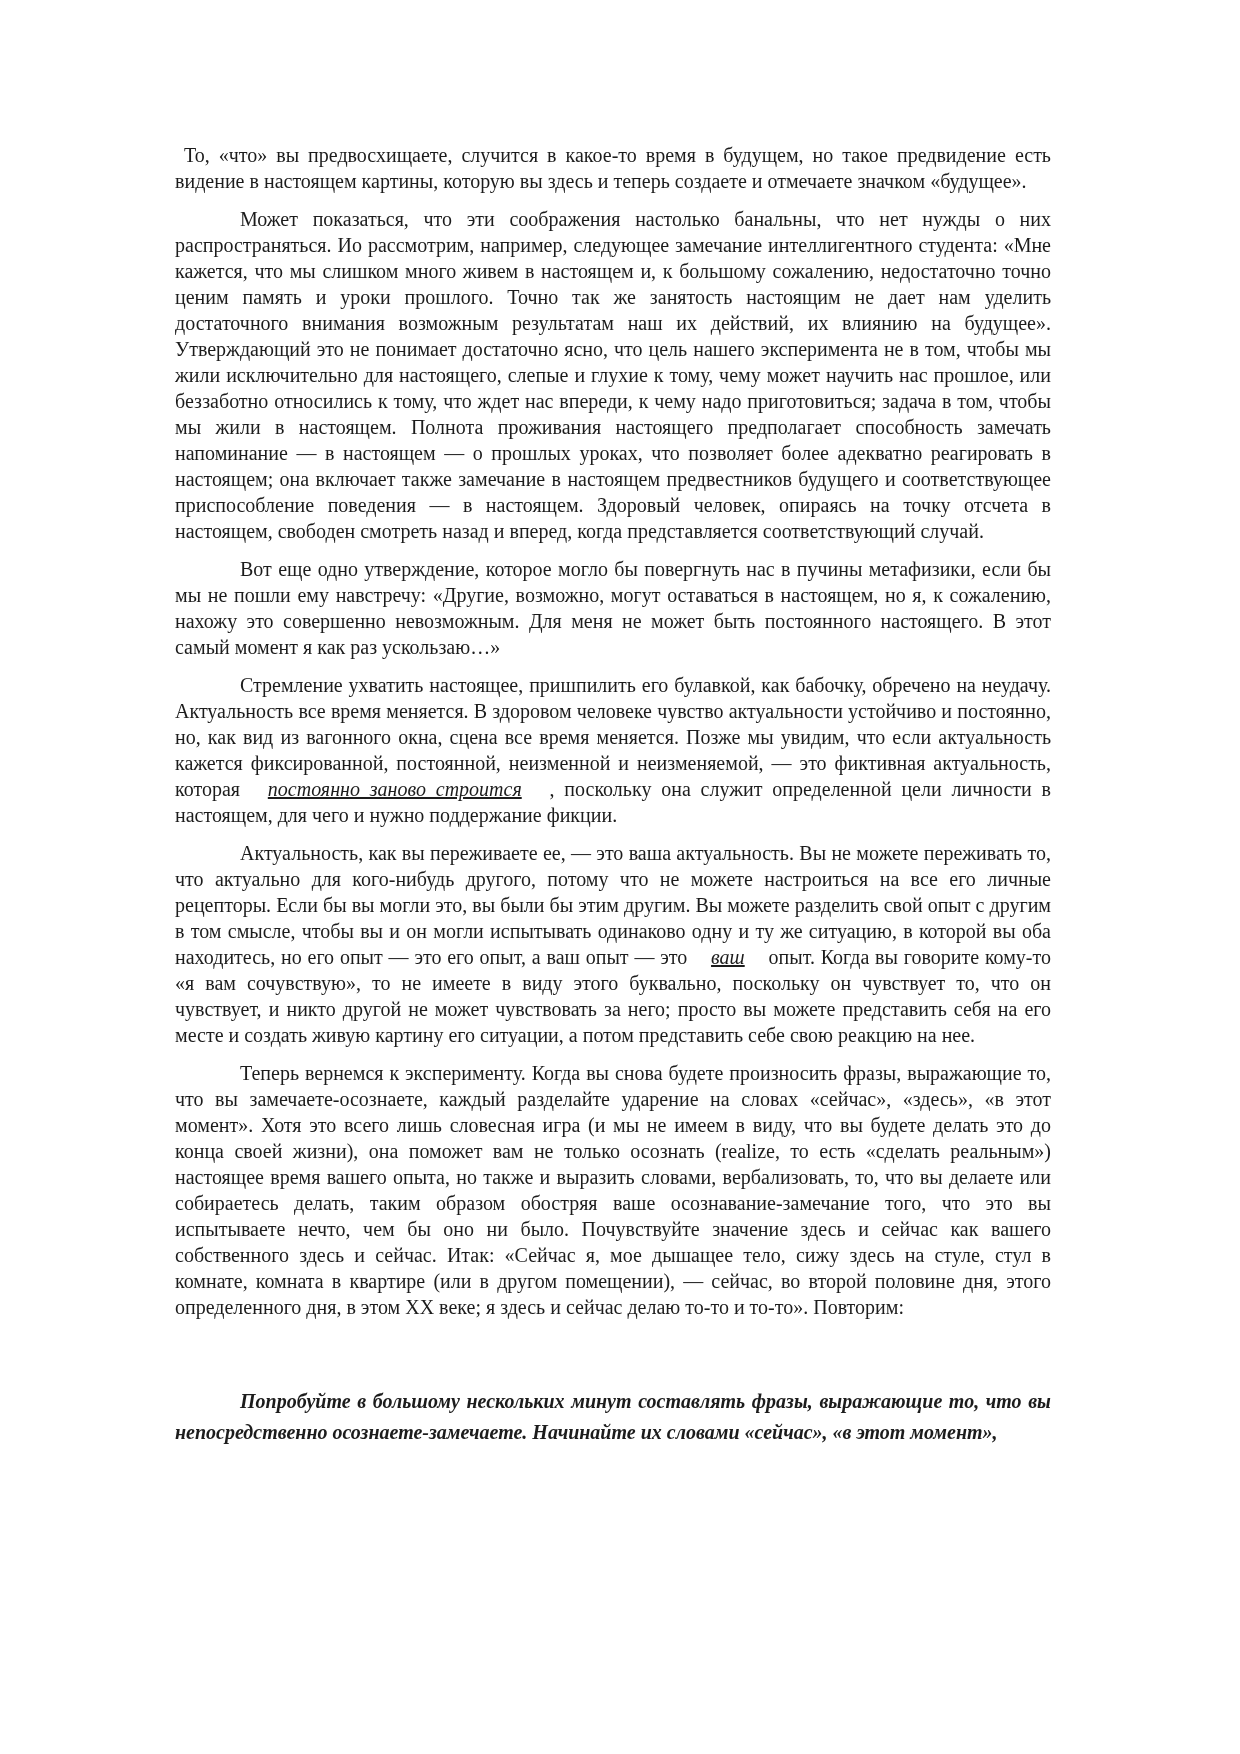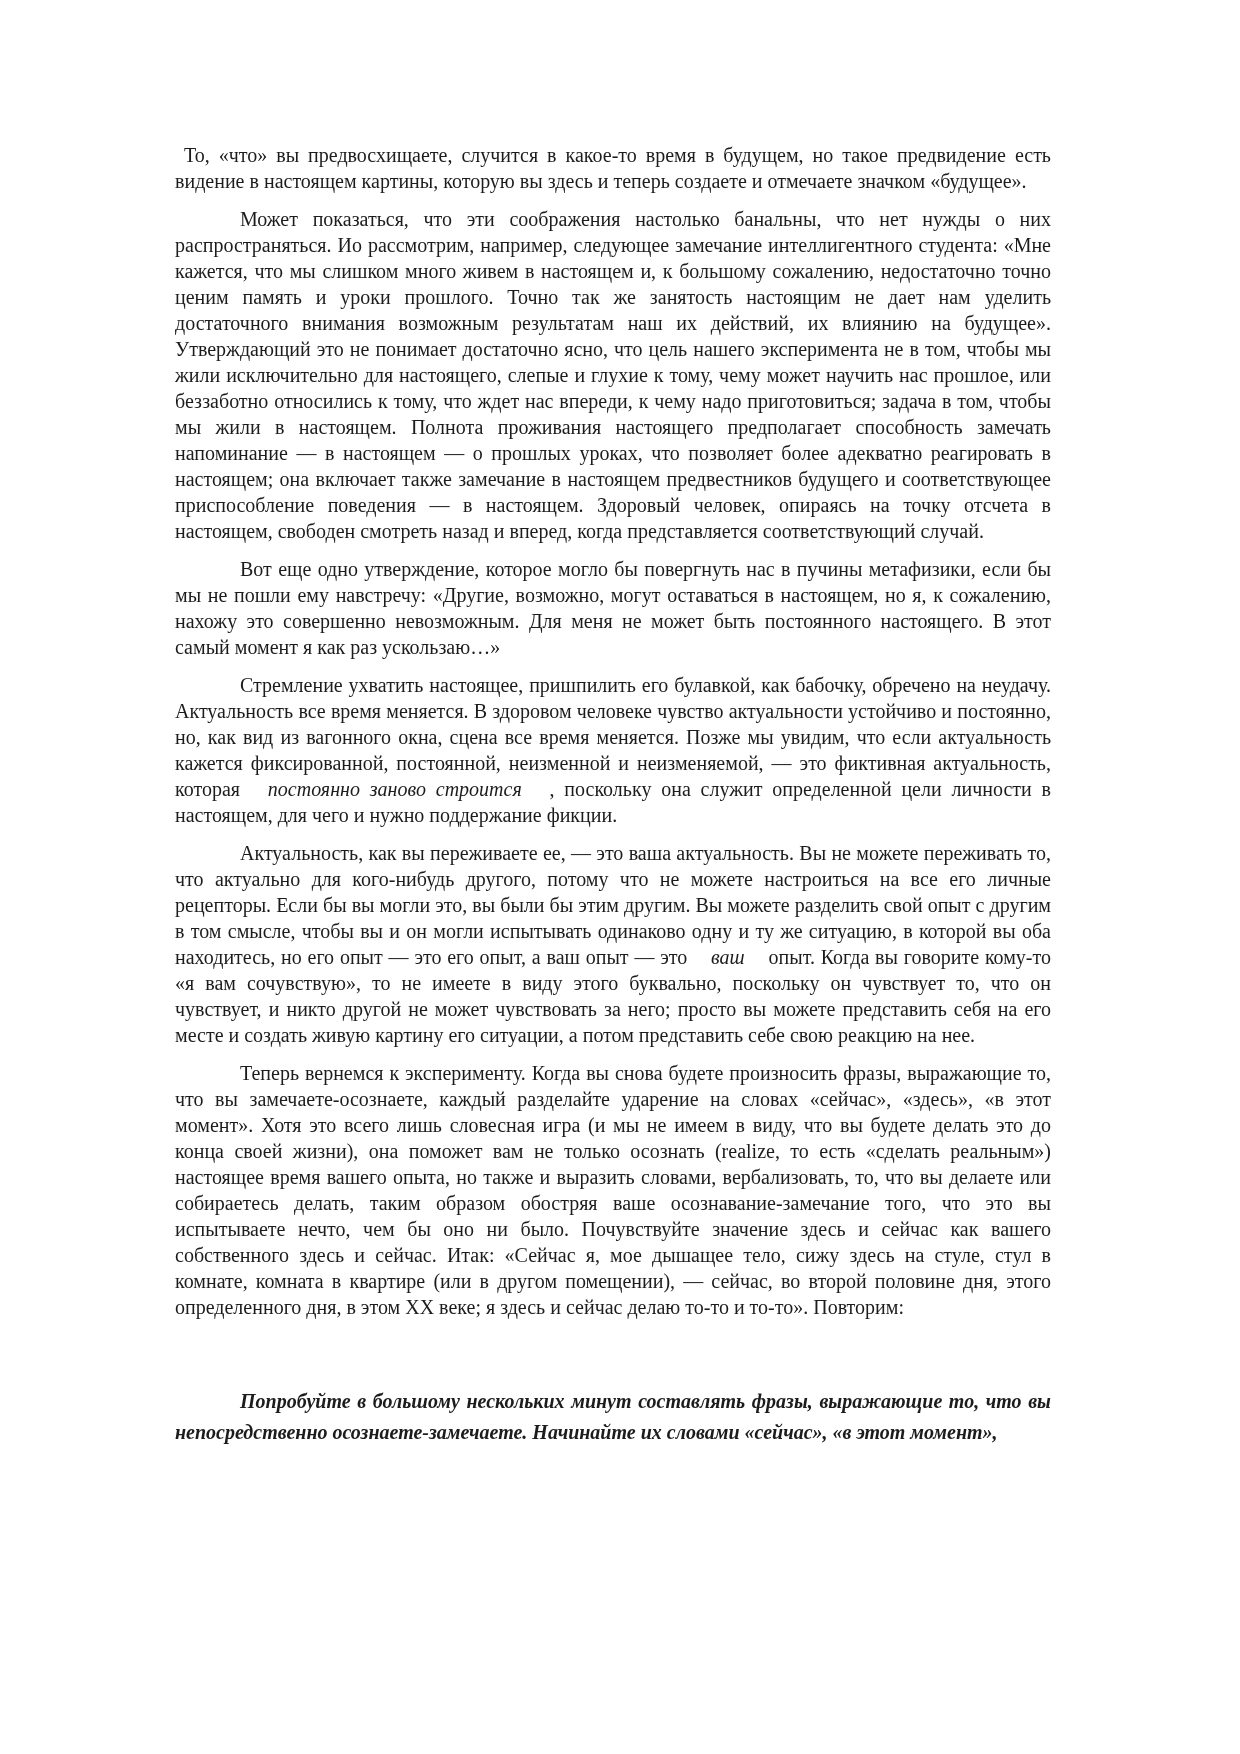"постоянно заново строится" .para .italic { text-decoration: none -> underline }
